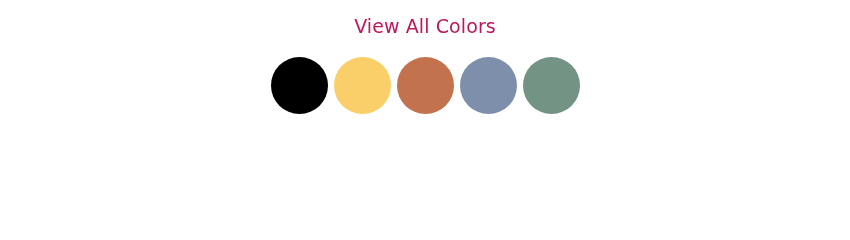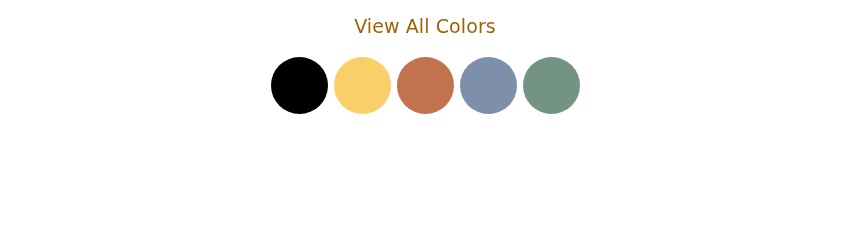"View All Colors" h1.palette-title { color: #a16207 -> #be185d }
